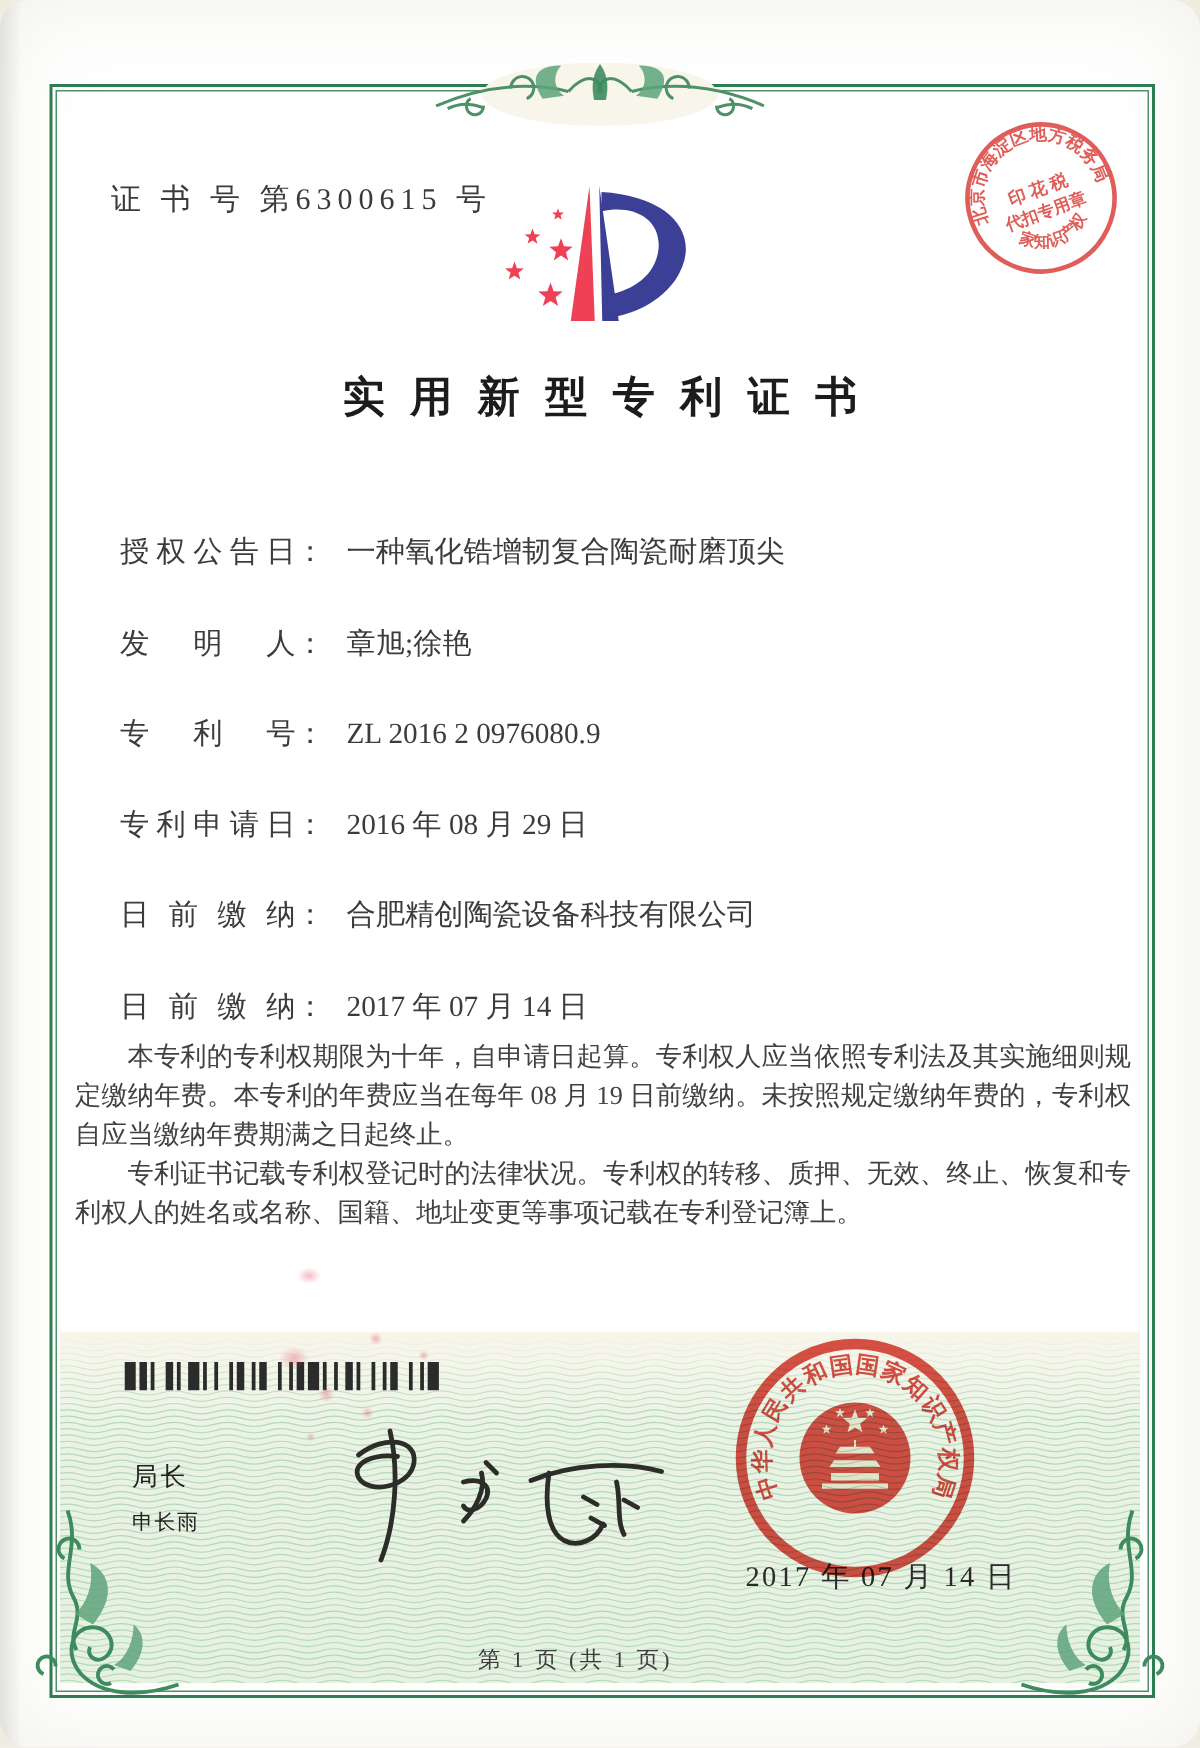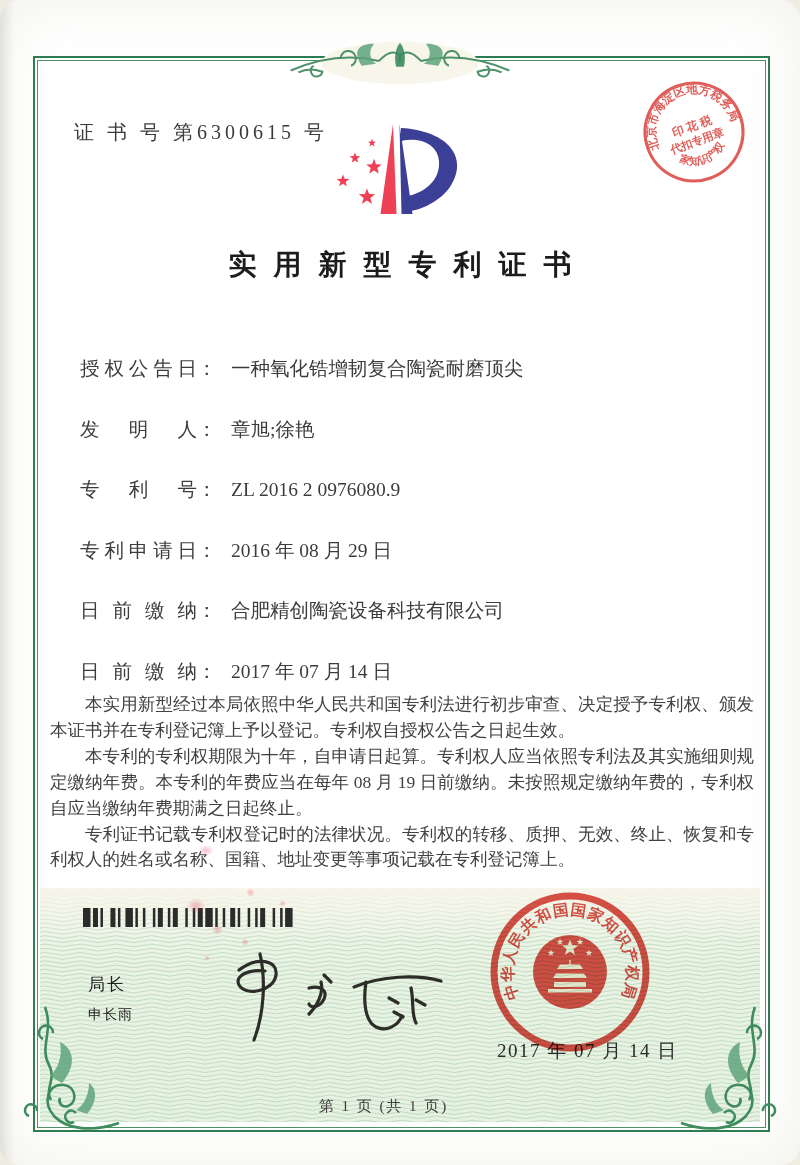"本实用新型经过本局依照中华人民共和国专利法进行初步审查、决定授予专利权、颁发本证" p { html: <p>本实用新型经过本局依照中华人民共和国专利法进行初步审查、决定授予专利权、颁发本证书并在专利登记簿上予以登记。专利权自授权公告之日起生效。</p> -> none }
